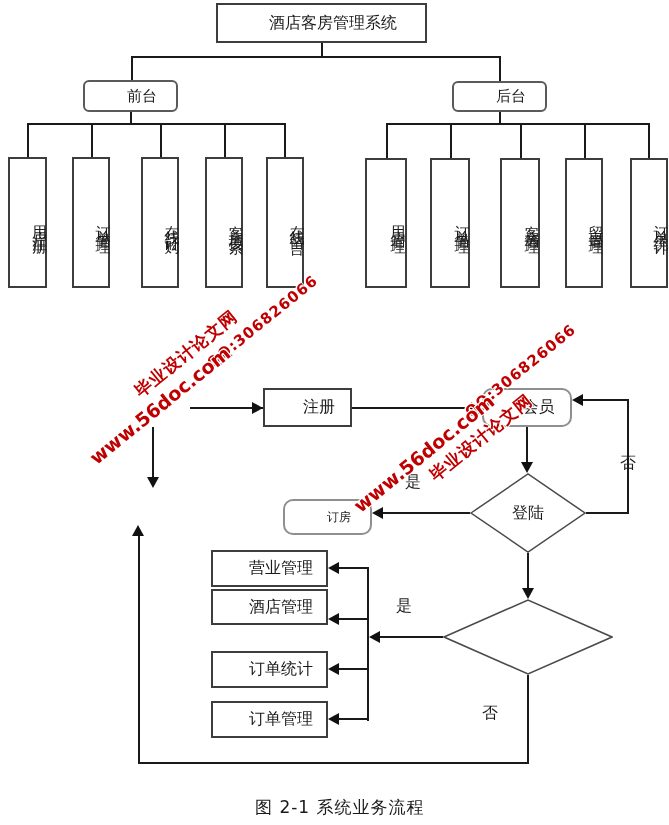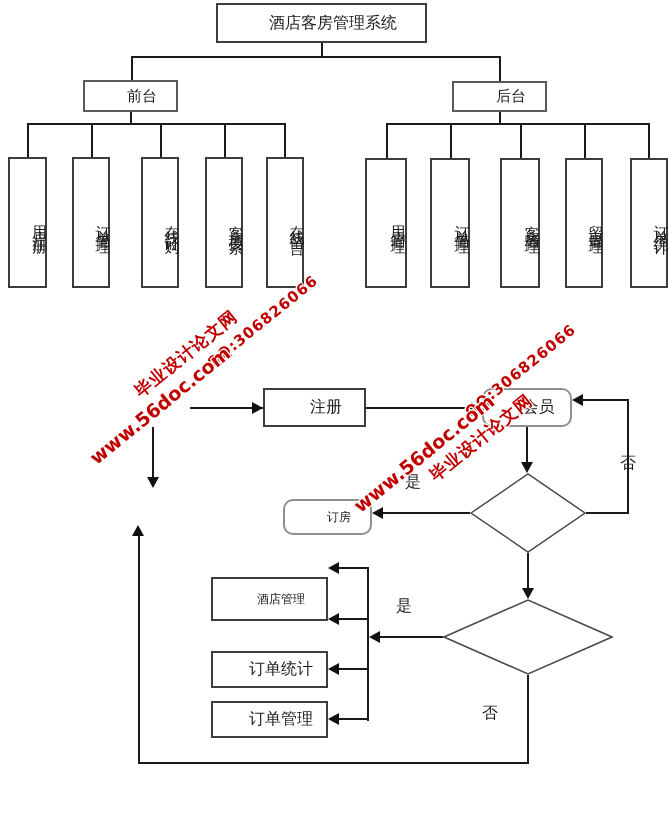"前台" .thick { border-radius: none -> 6px }
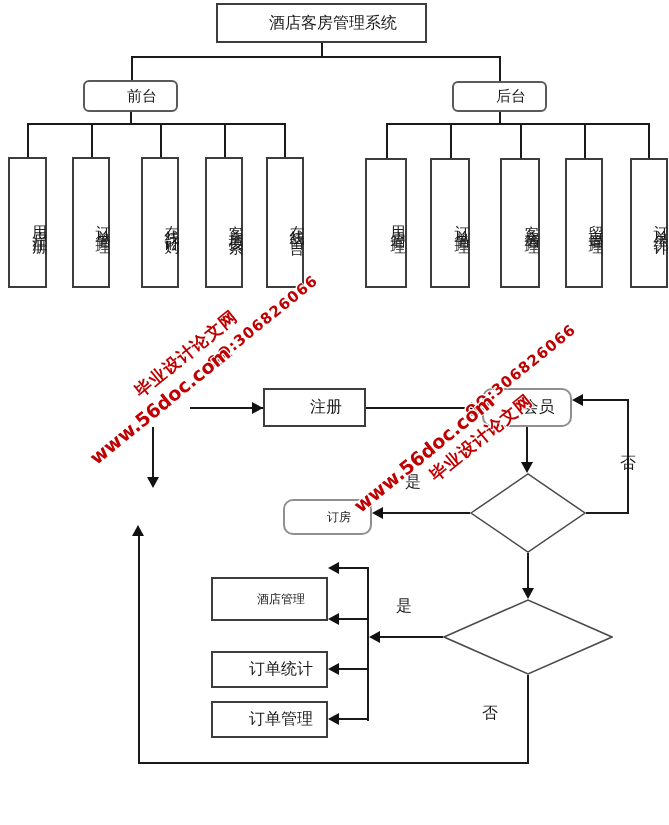"注册" div.box { width: 103px -> 89px }
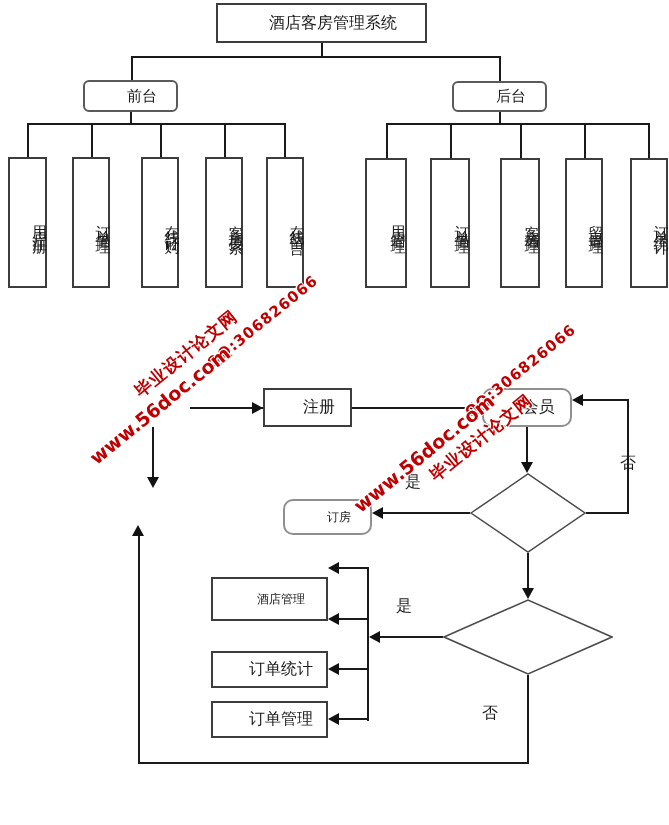"登陆" div.dlabel { html: none -> <div>登陆</div> }
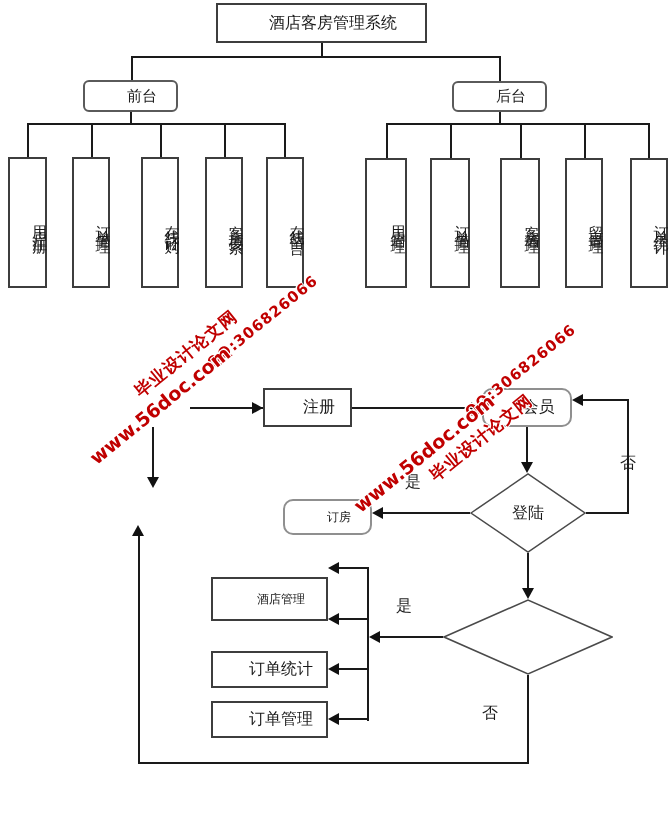"营业管理" div.box { html: none -> <div>营业管理</div> }
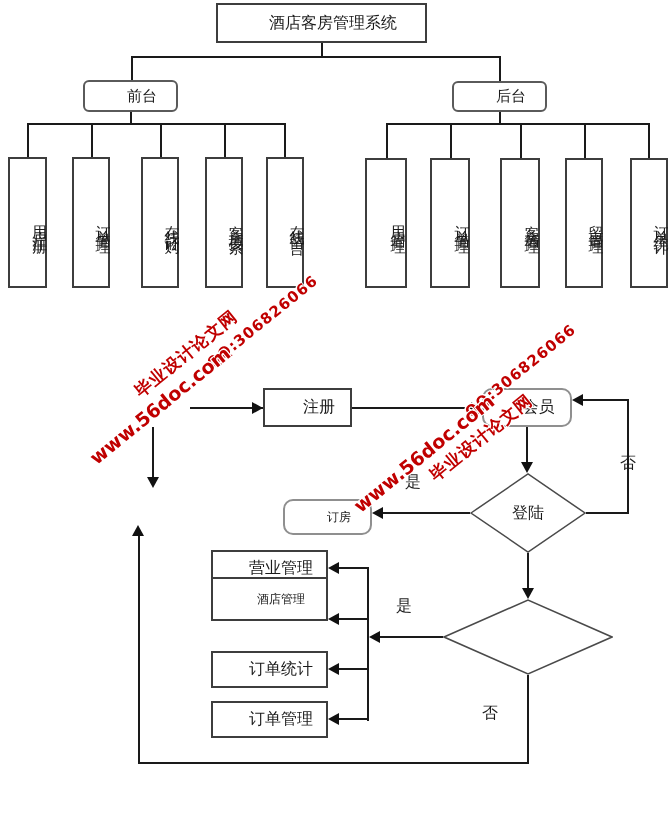"酒店管理" div.box { font-size: 12px -> 16px; height: 44px -> 36px; top: 577px -> 589px }
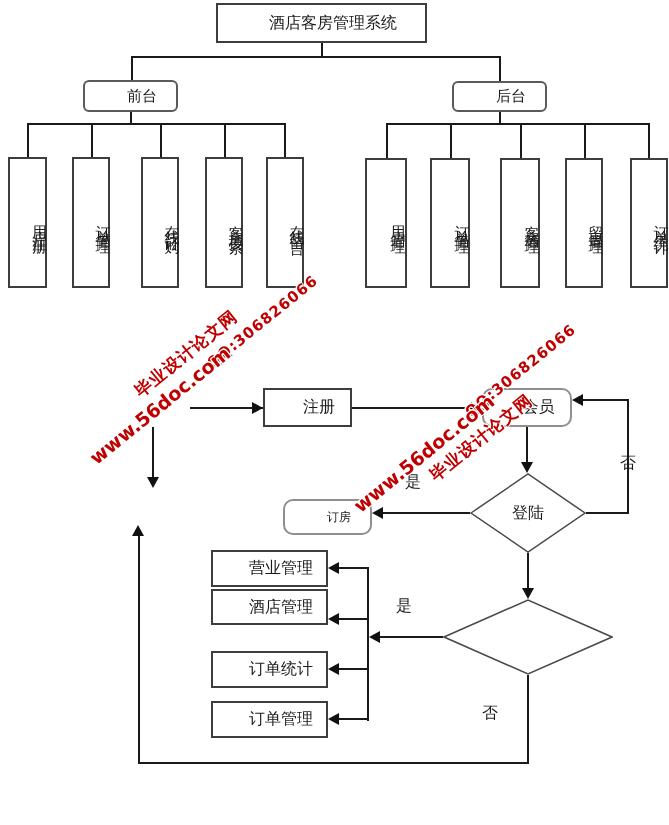"图 2-1 系统业务流程" div.cap { html: none -> <div>图 2-1 系统业务流程</div> }
